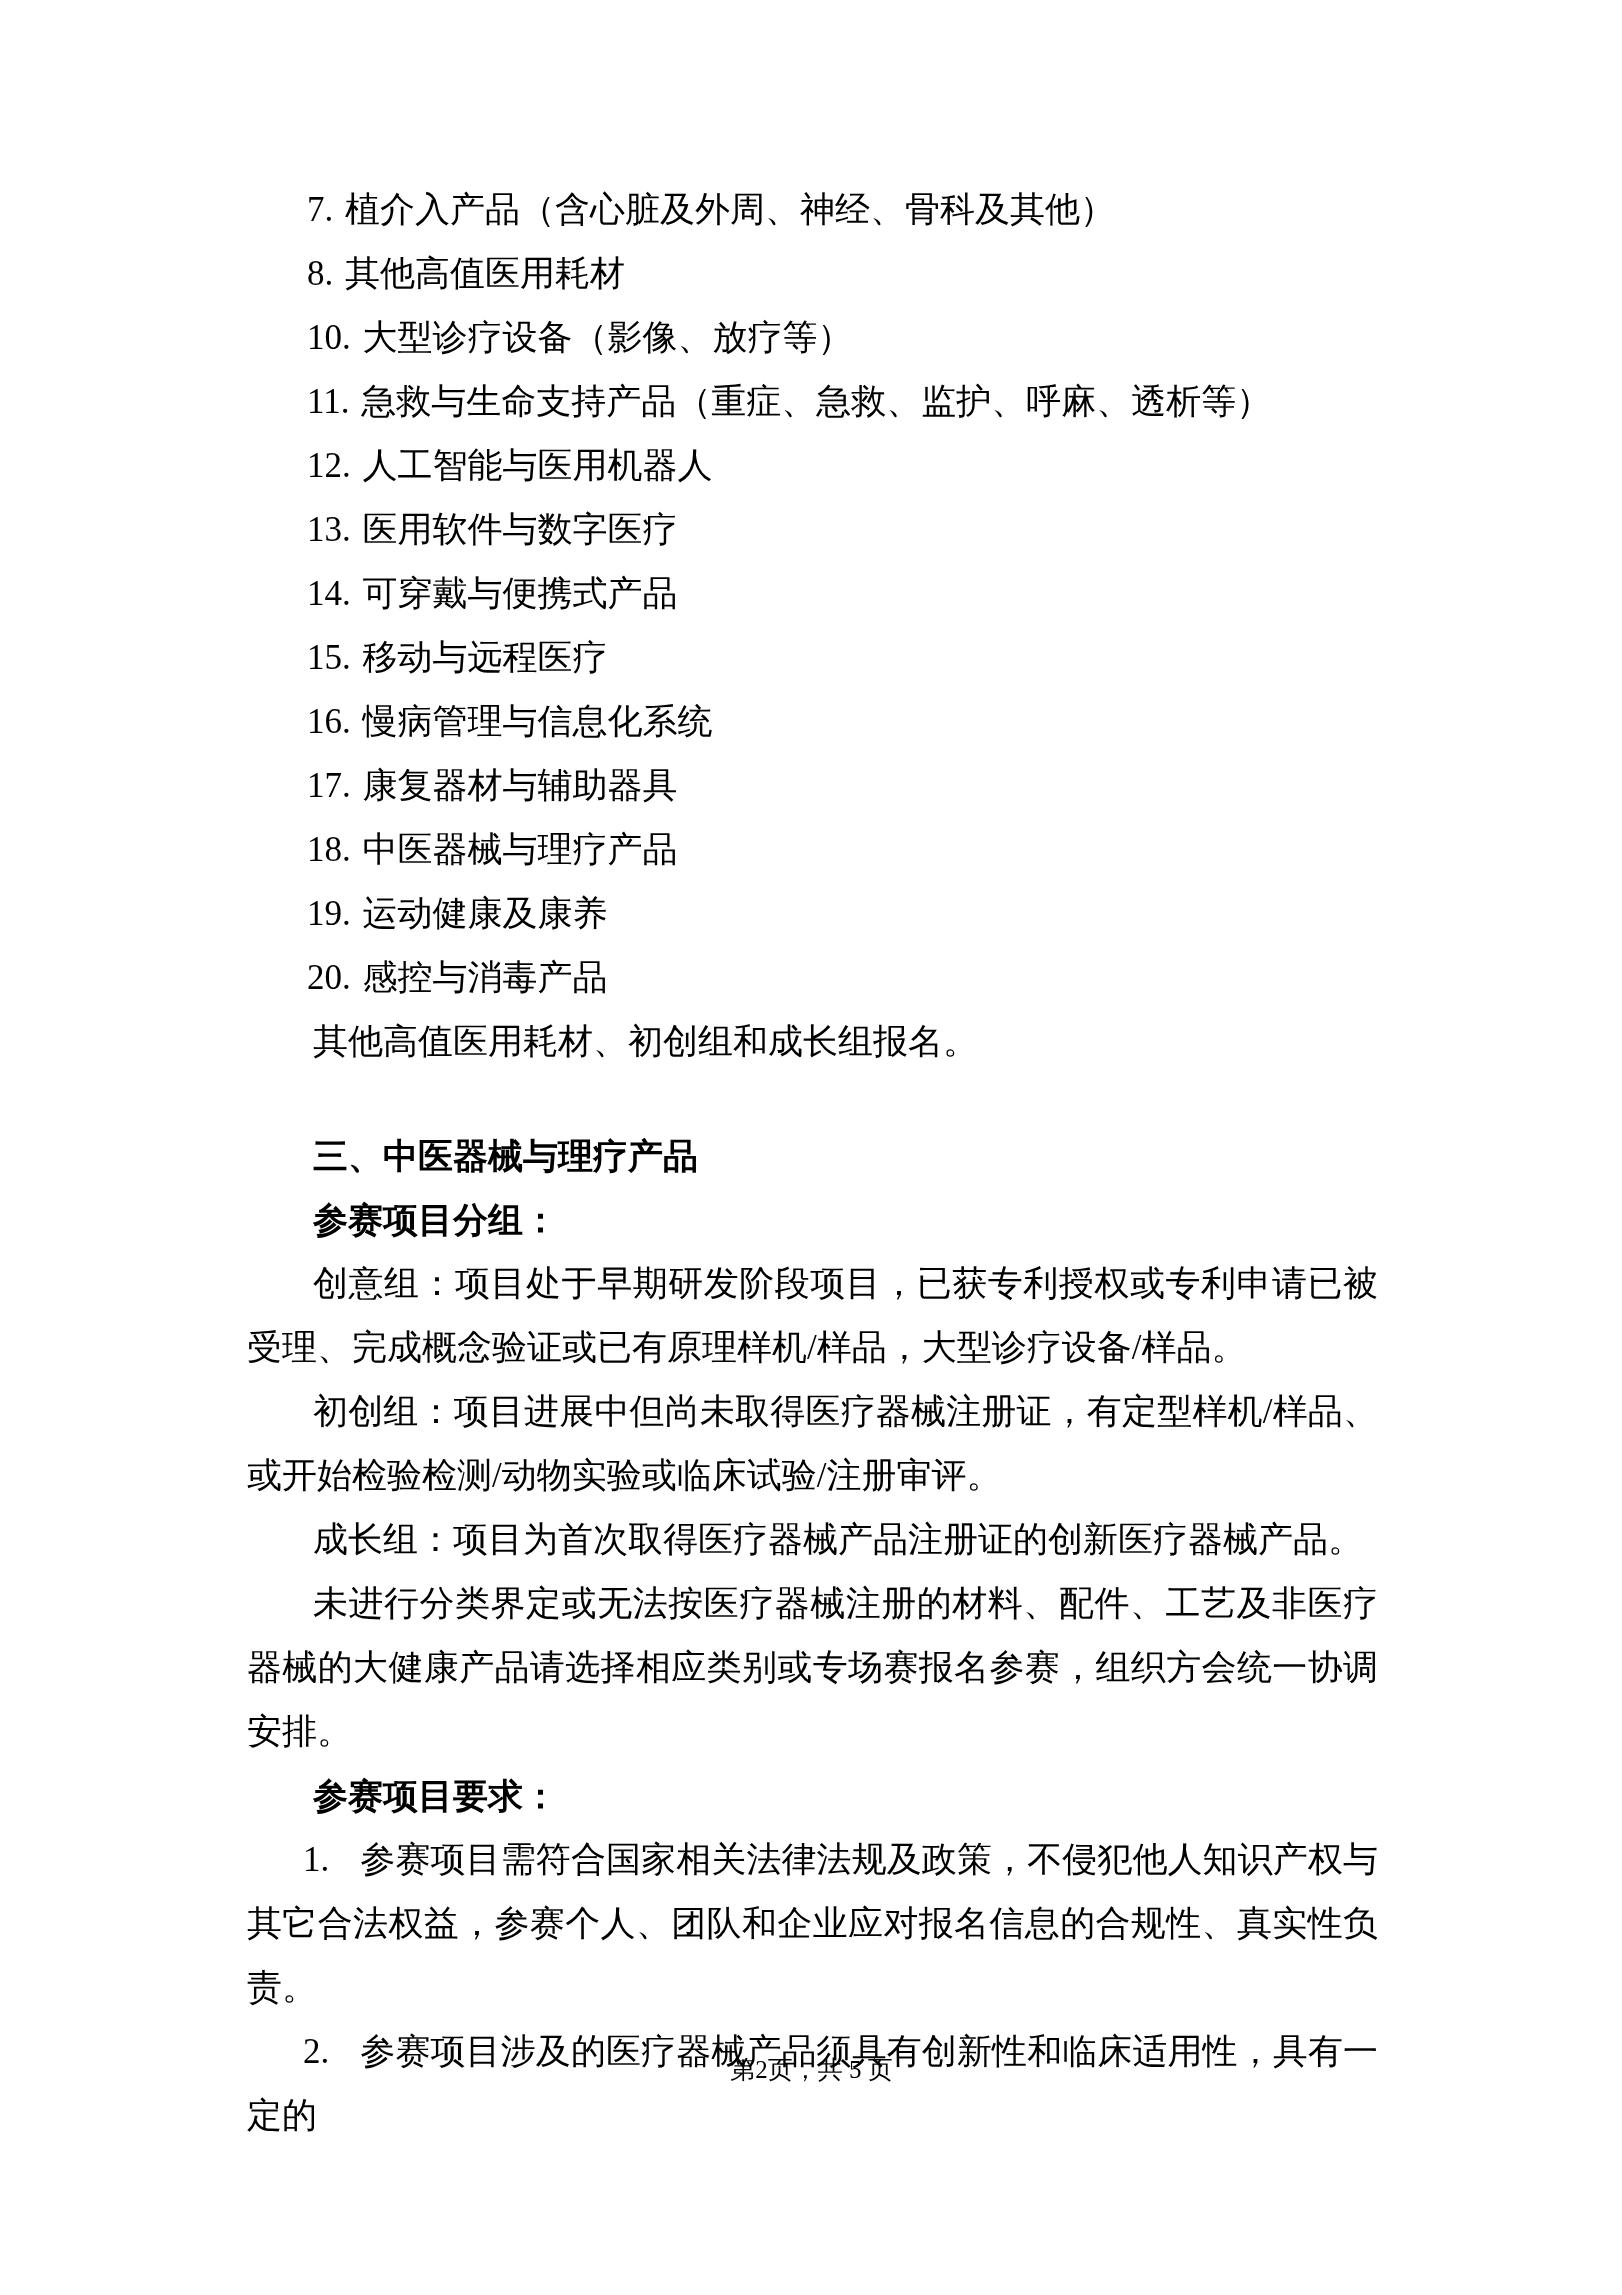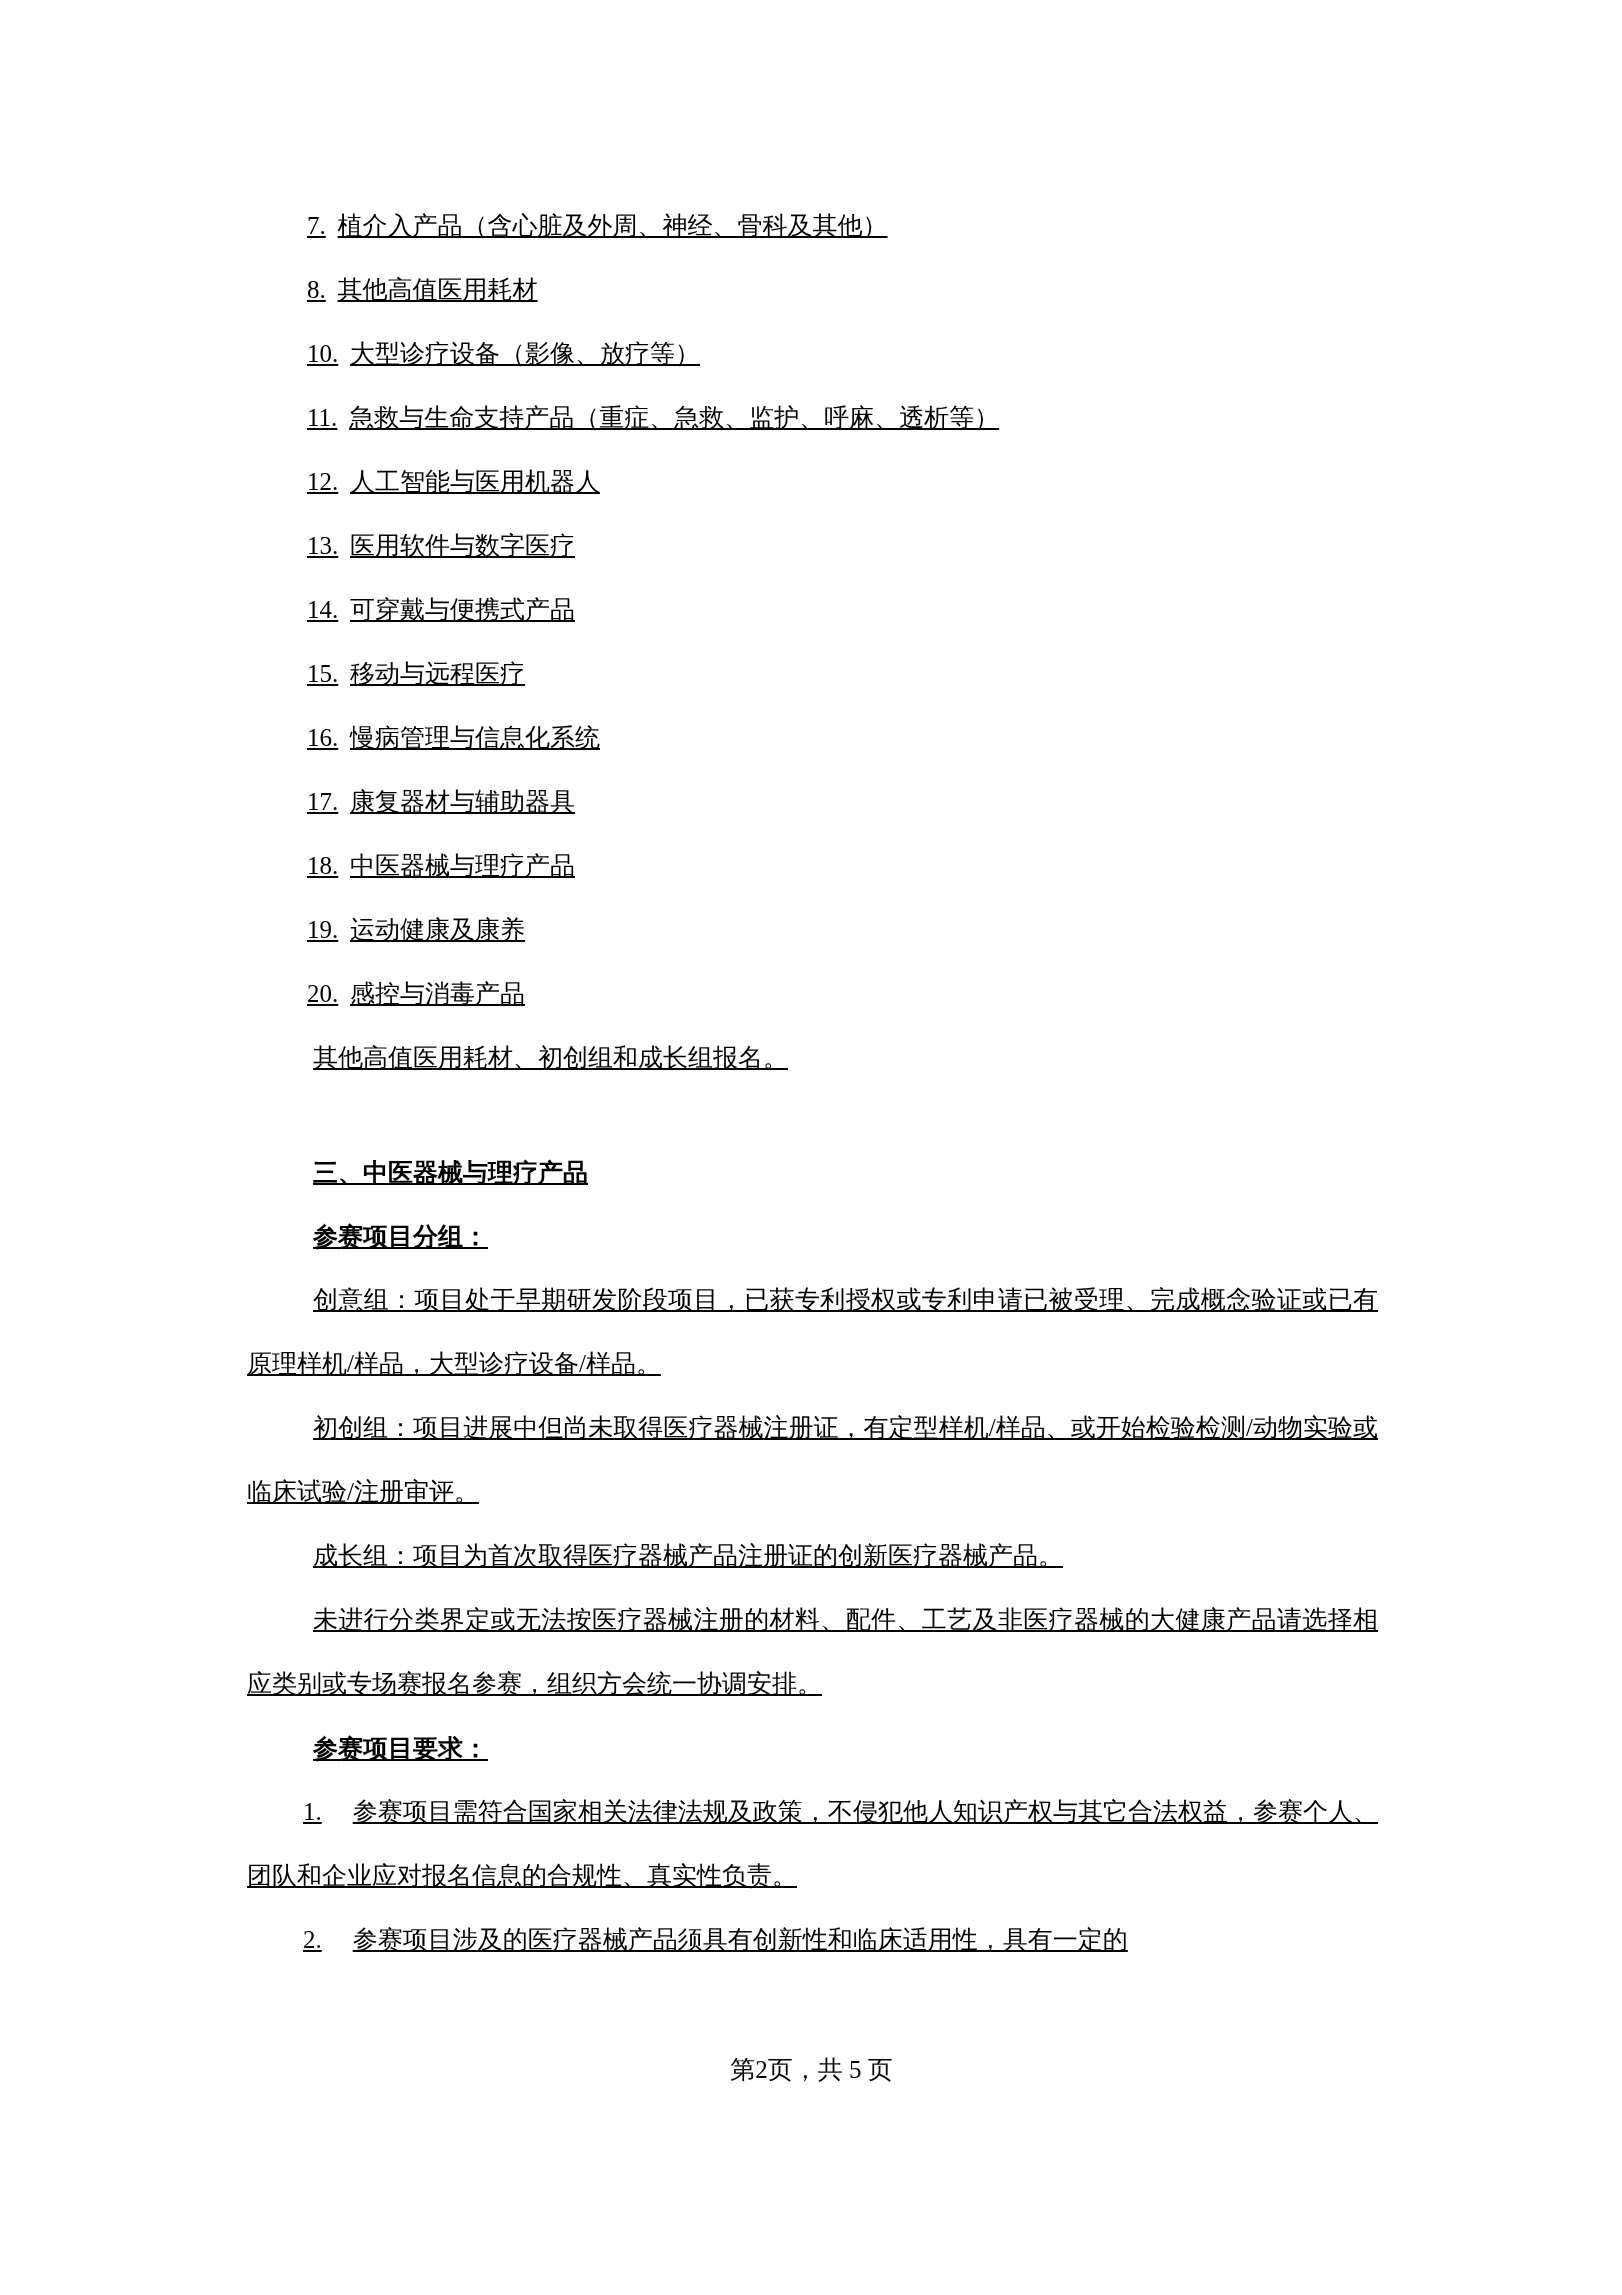"7. 植介入产品（含心脏及外周、神经、骨科及其他）" .content { font-size: 25px -> 35px; text-decoration: underline -> none; top: 194px -> 178px }
